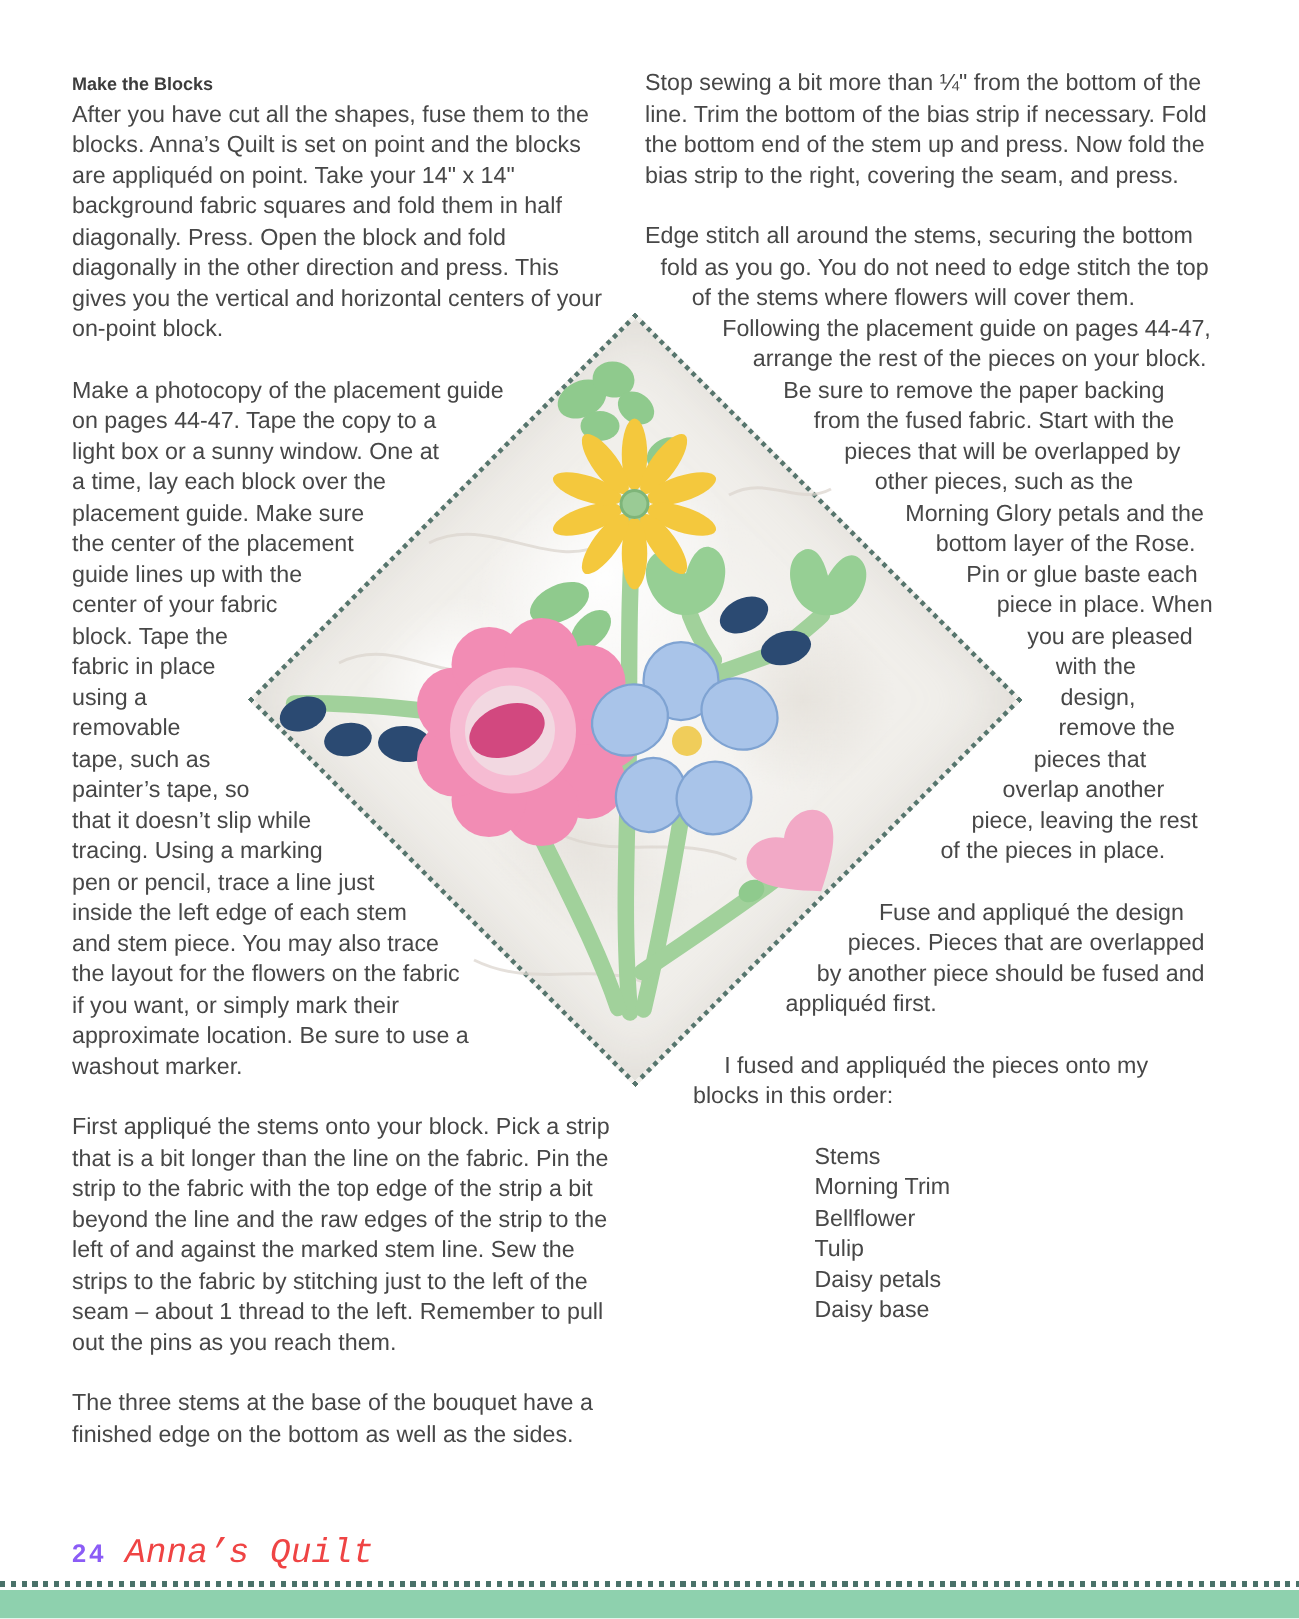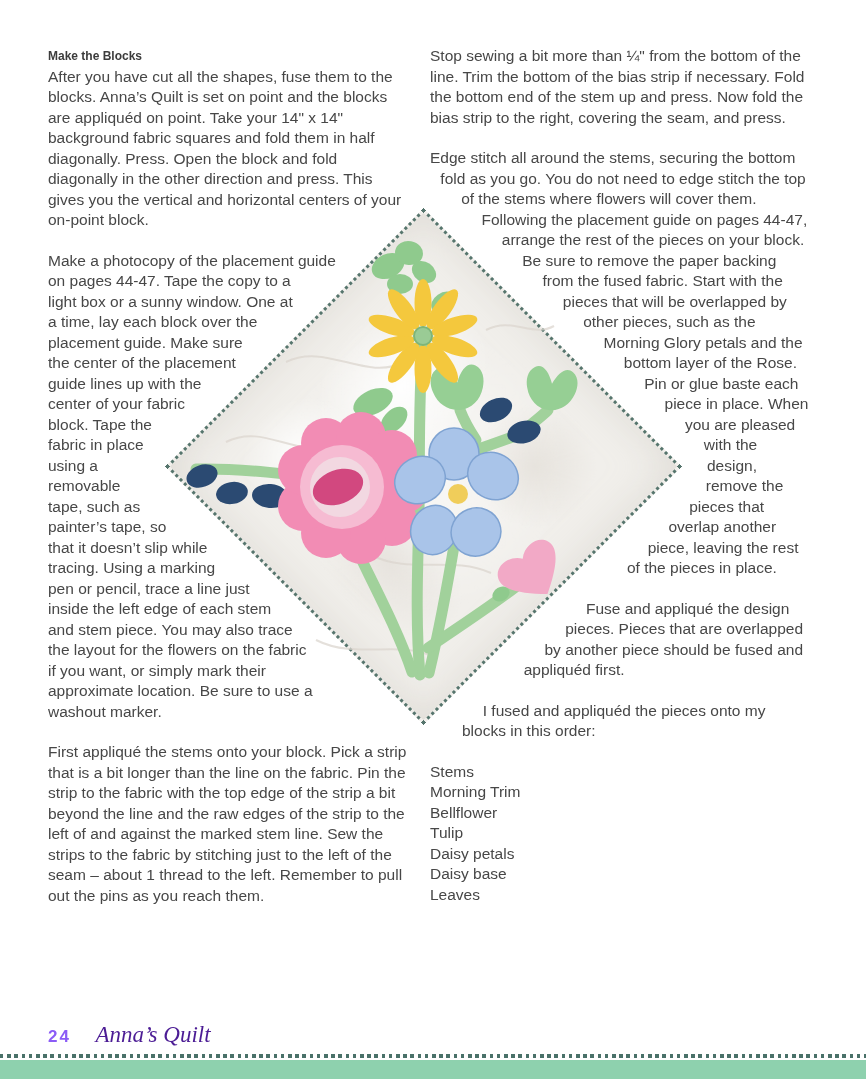"Stems" .order-list { margin-left: none -> 113px }
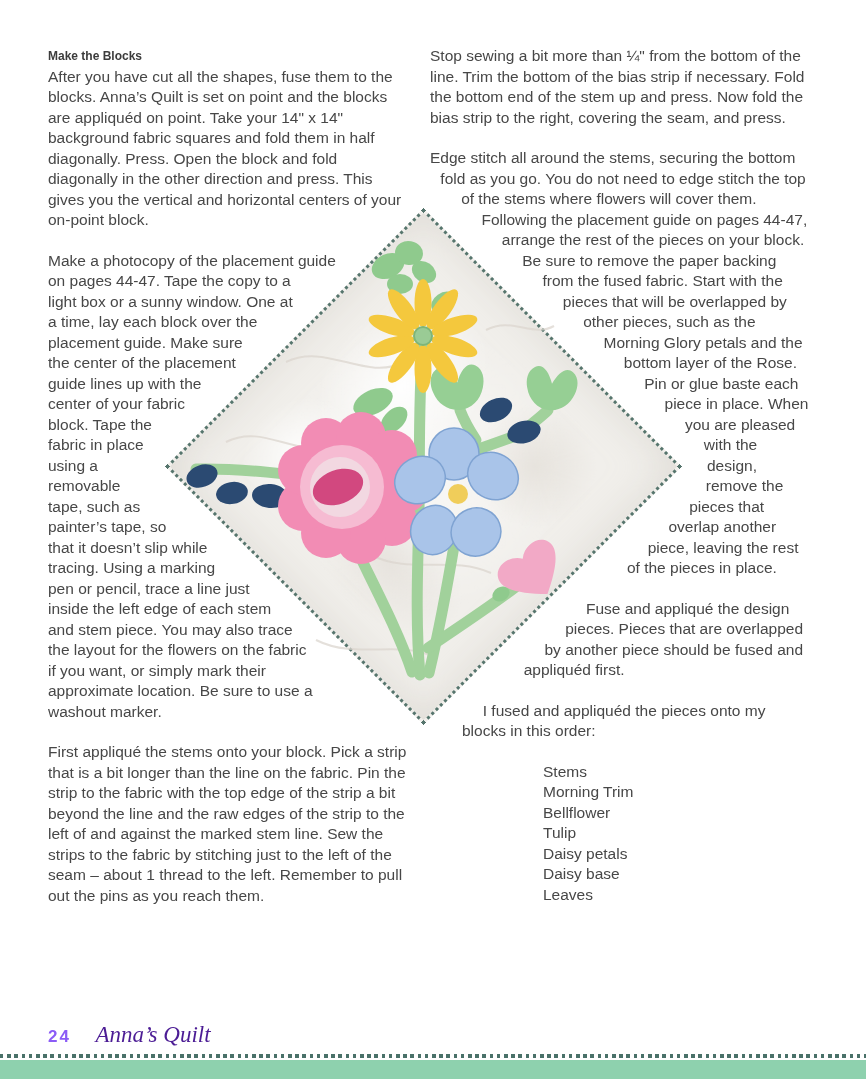"Leaves" div.order-item { html: <div>Leaves</div> -> none }
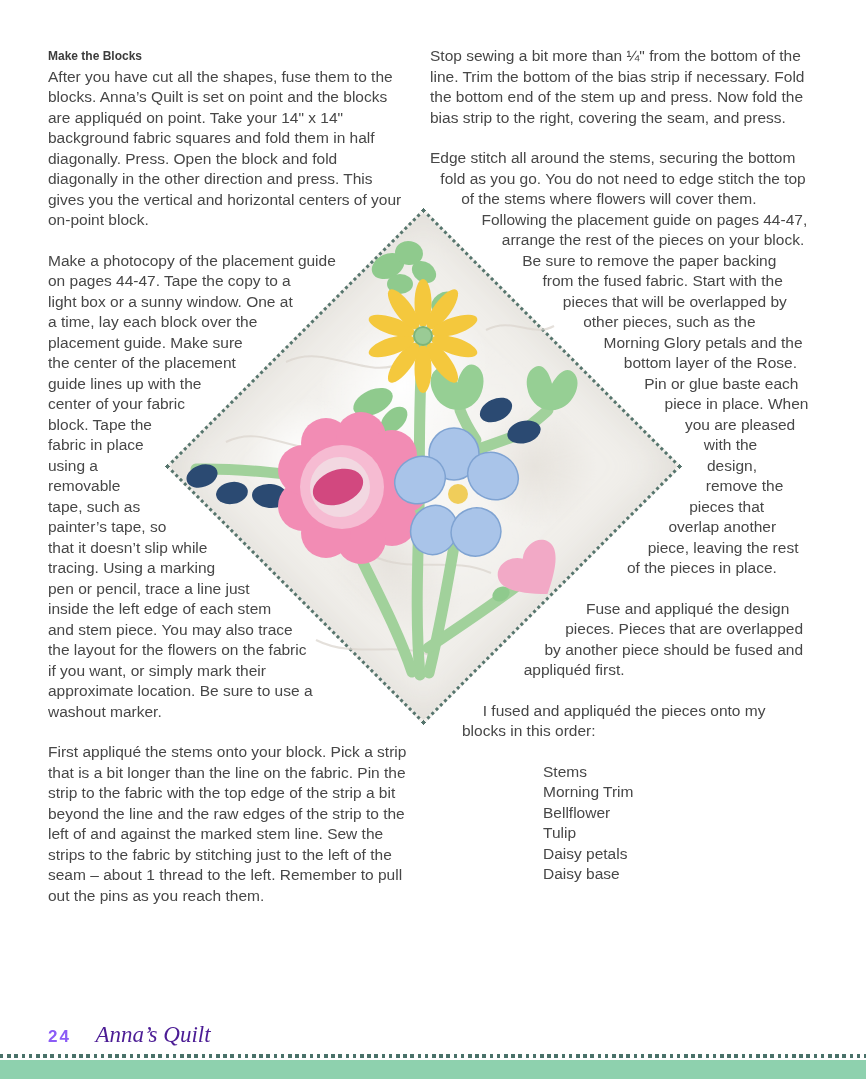"The three stems at the" p { html: none -> <p>The three stems at the base of the bouquet have a finished edge on the bottom as well as the sides.</p> }
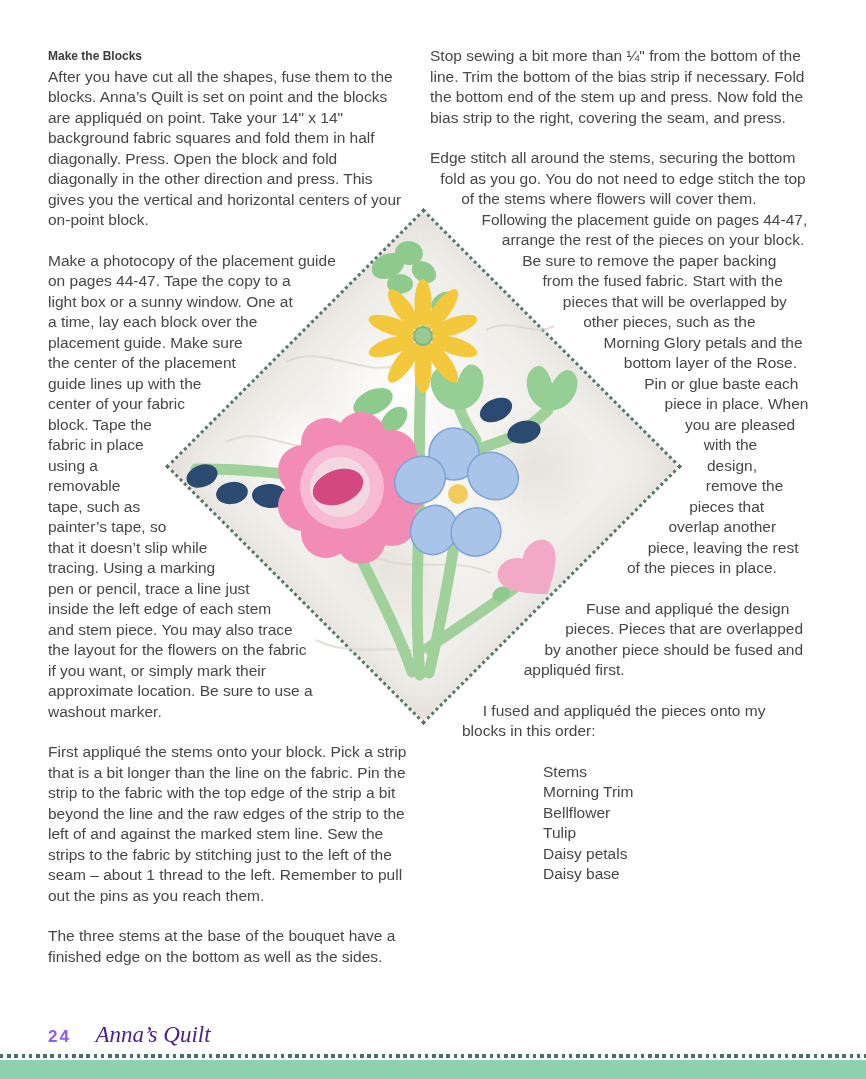"Anna’s Quilt" .book-title { color: #4c1d95 -> #ef4444; font-family: Liberation Serif, serif -> Liberation Mono, monospace; margin-left: 20px -> 8px }
